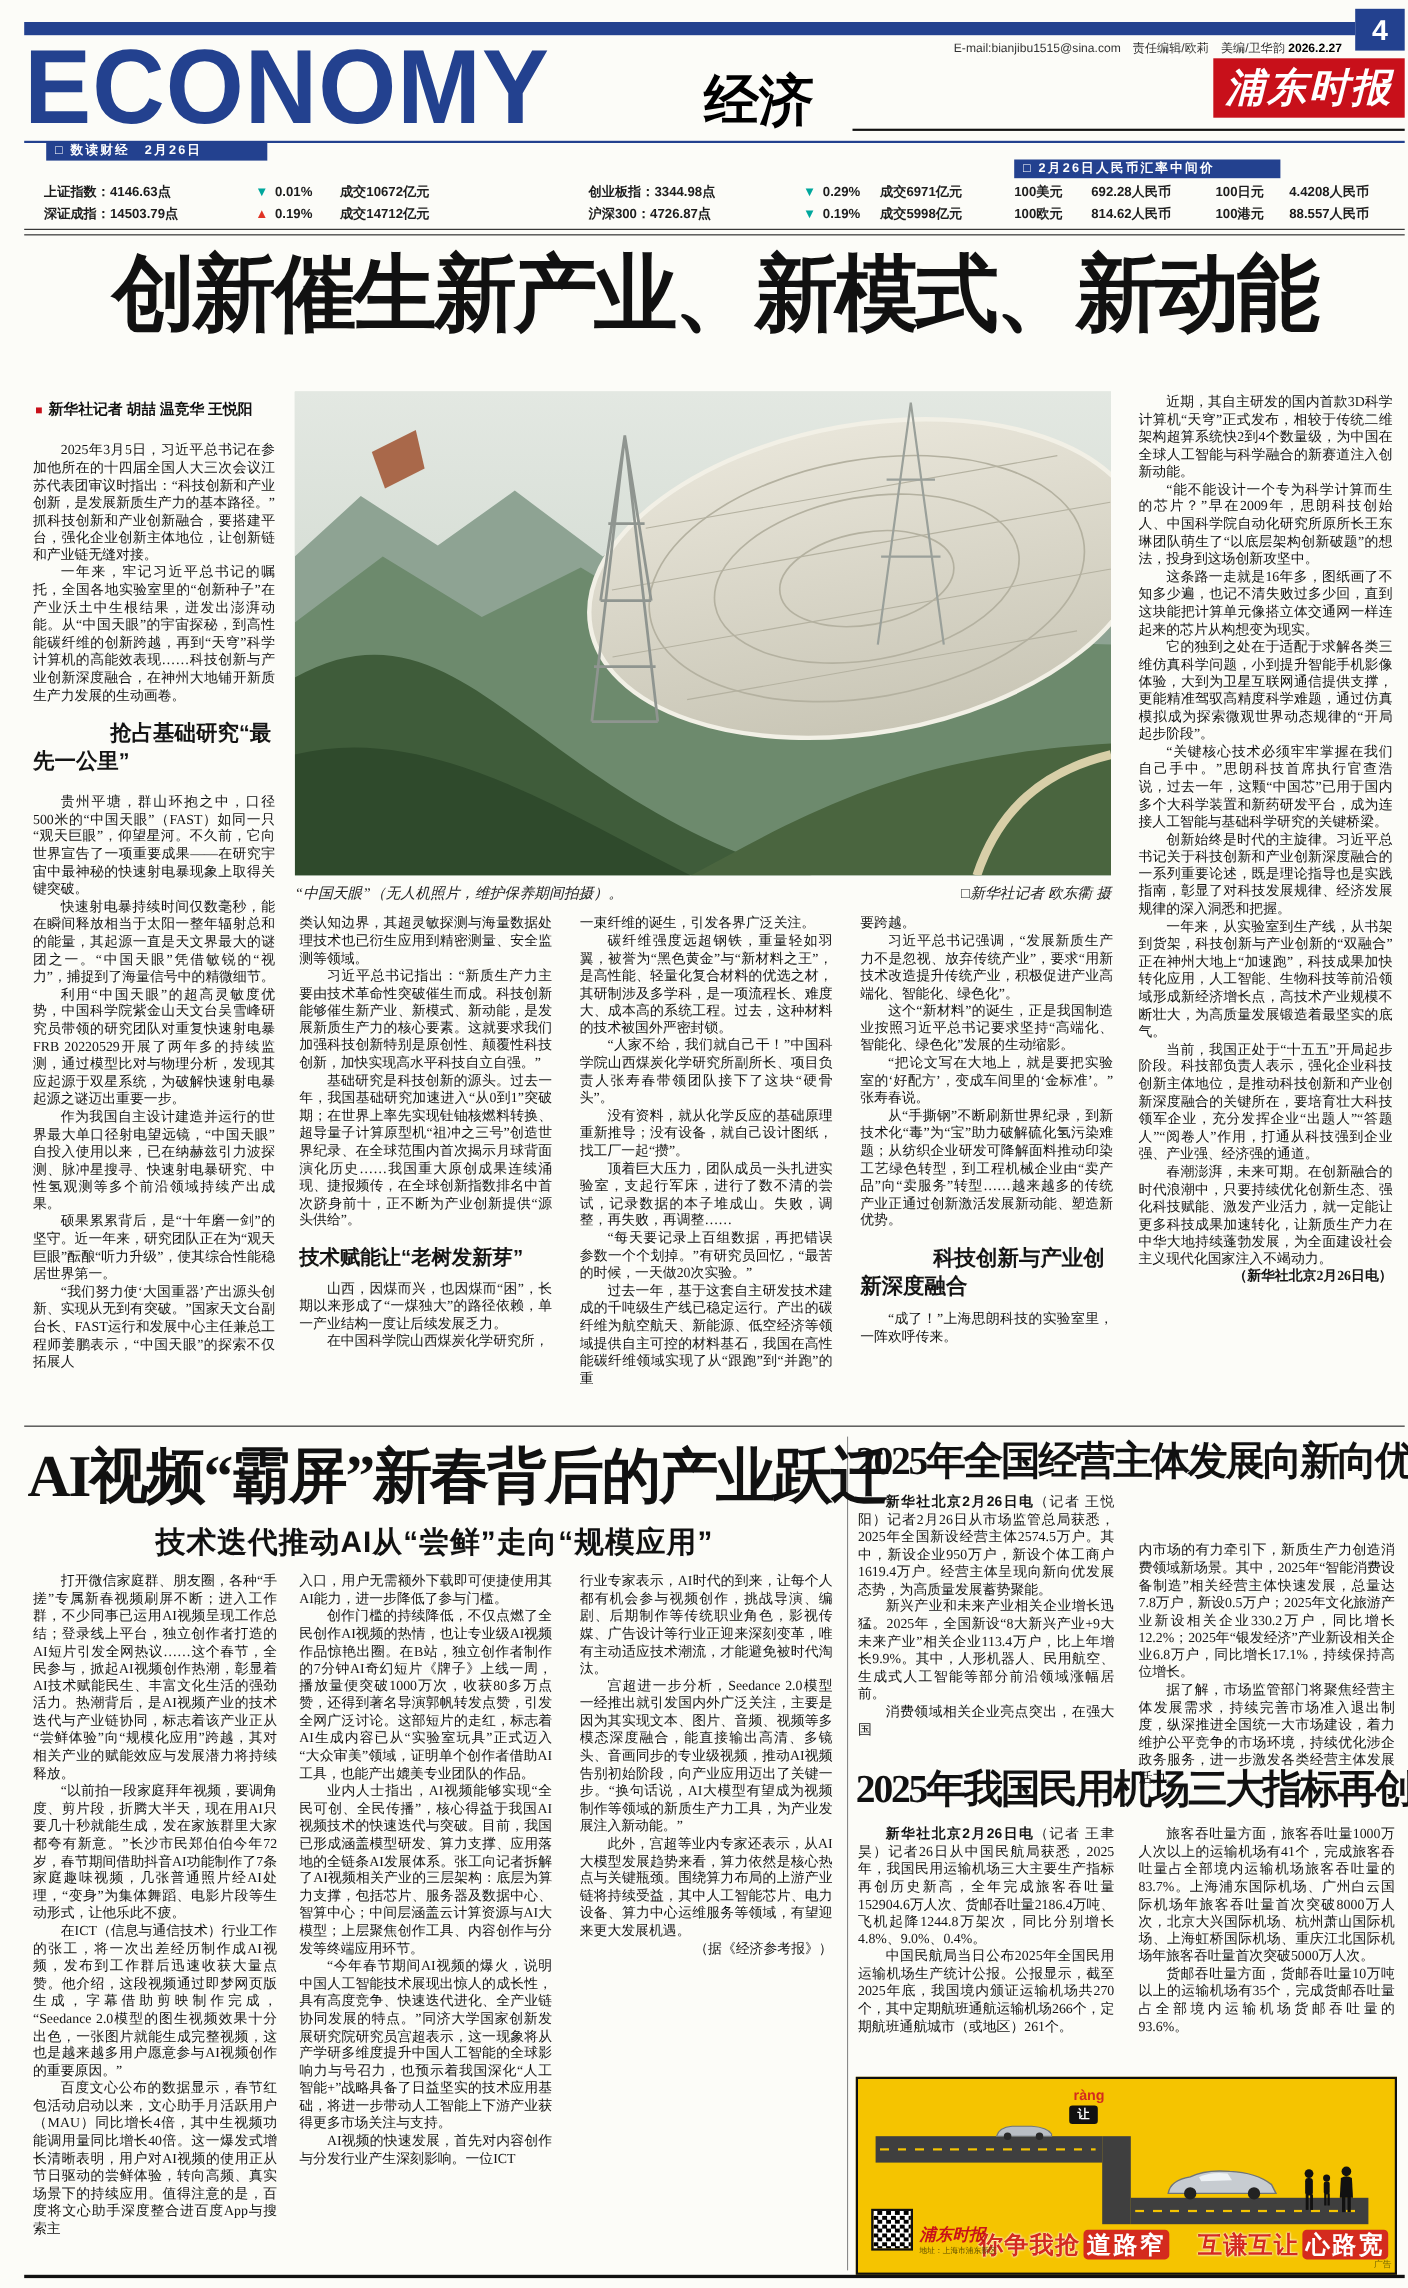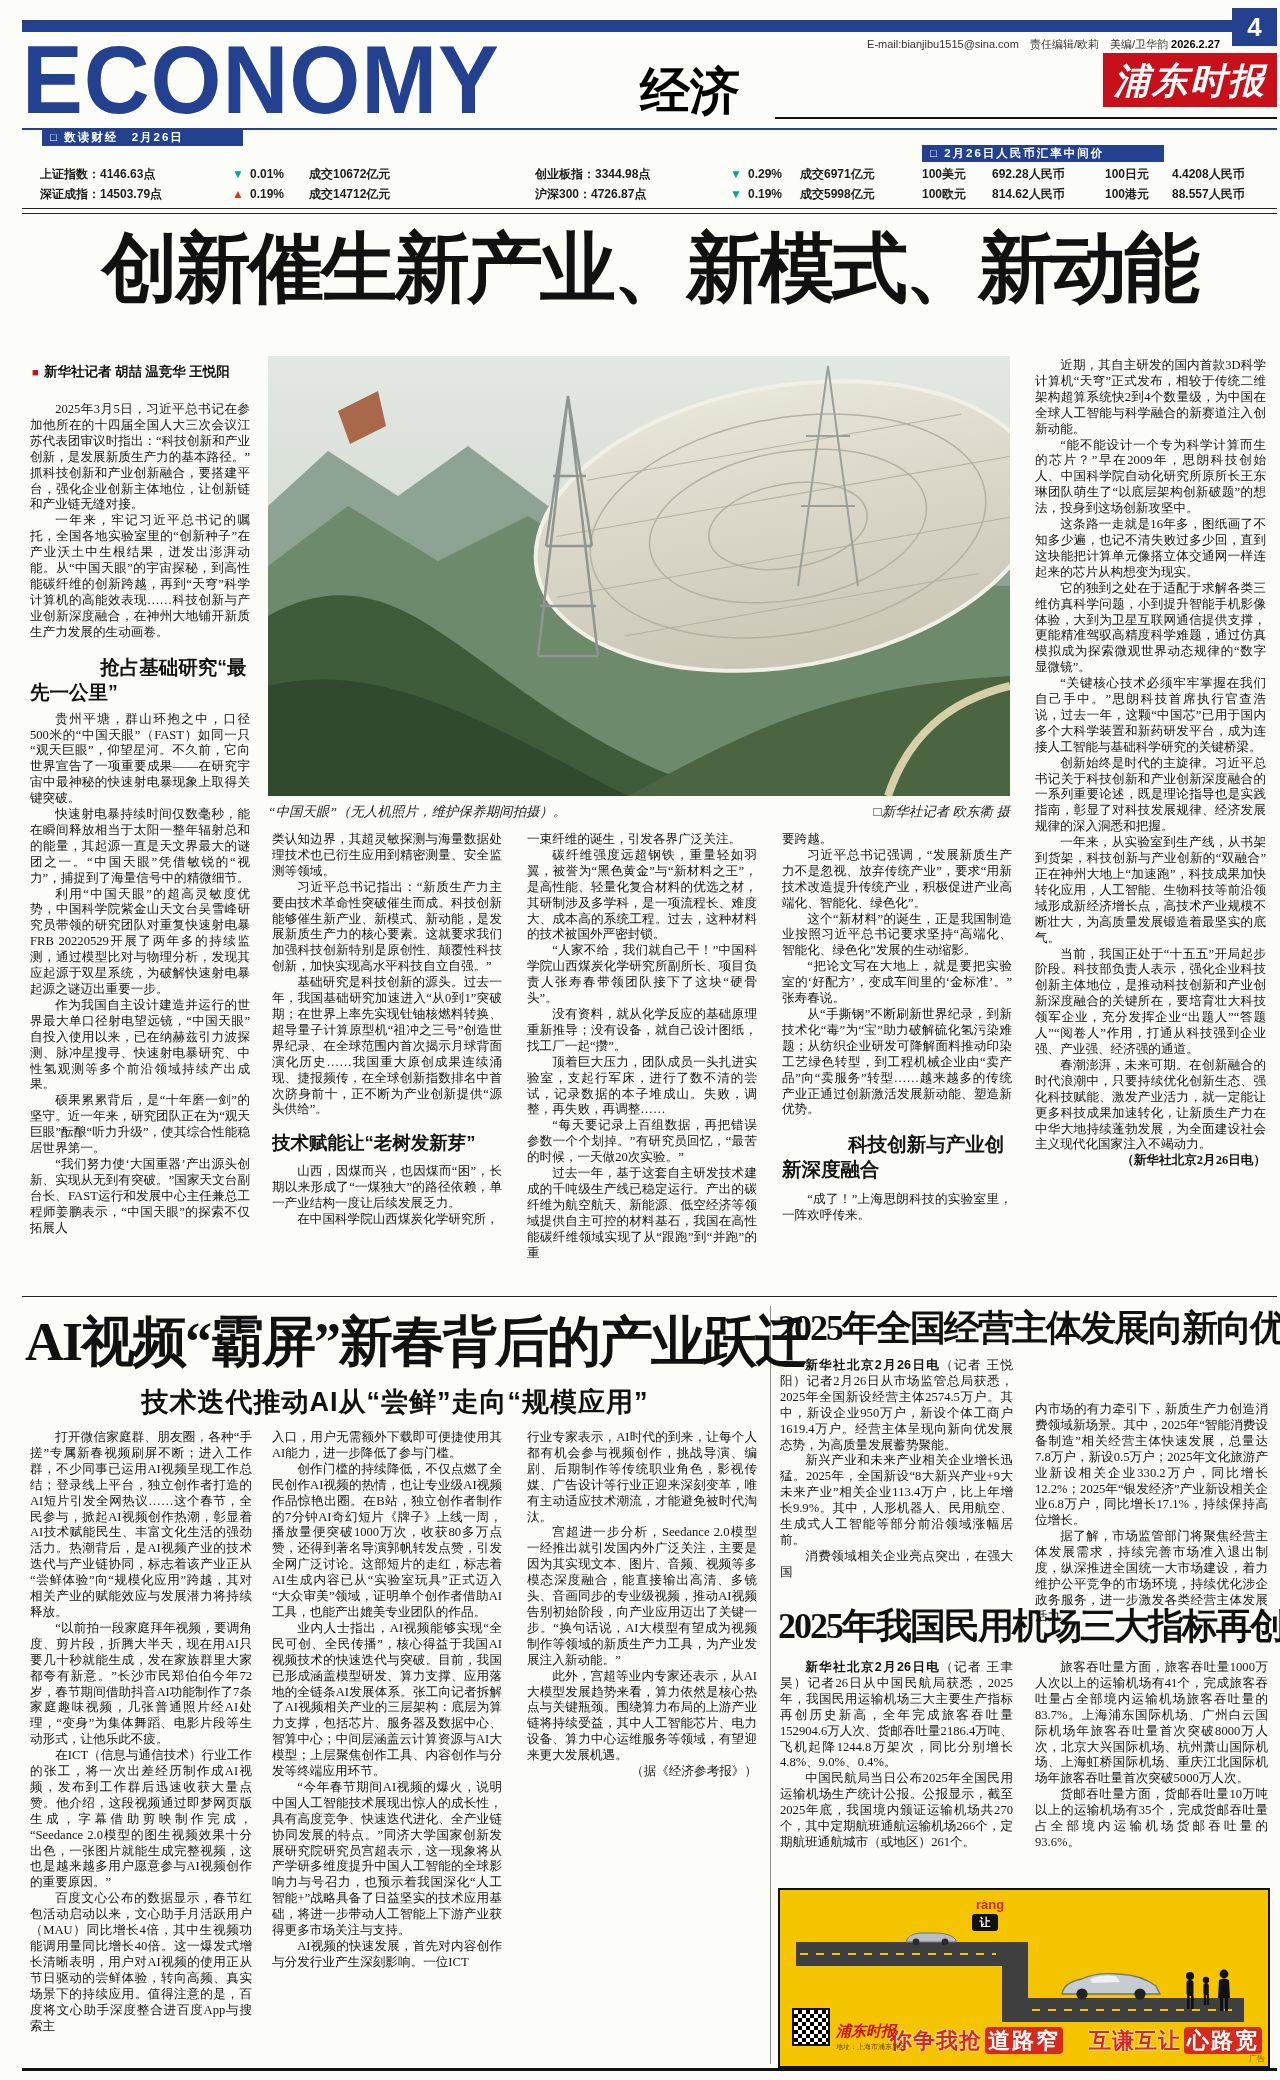"它的独到之处在于适配于求解各类三维仿真科学问题，小到提升智能手机影像体验，大到为" p { text: 数字显微镜 -> 开局起步阶段 }
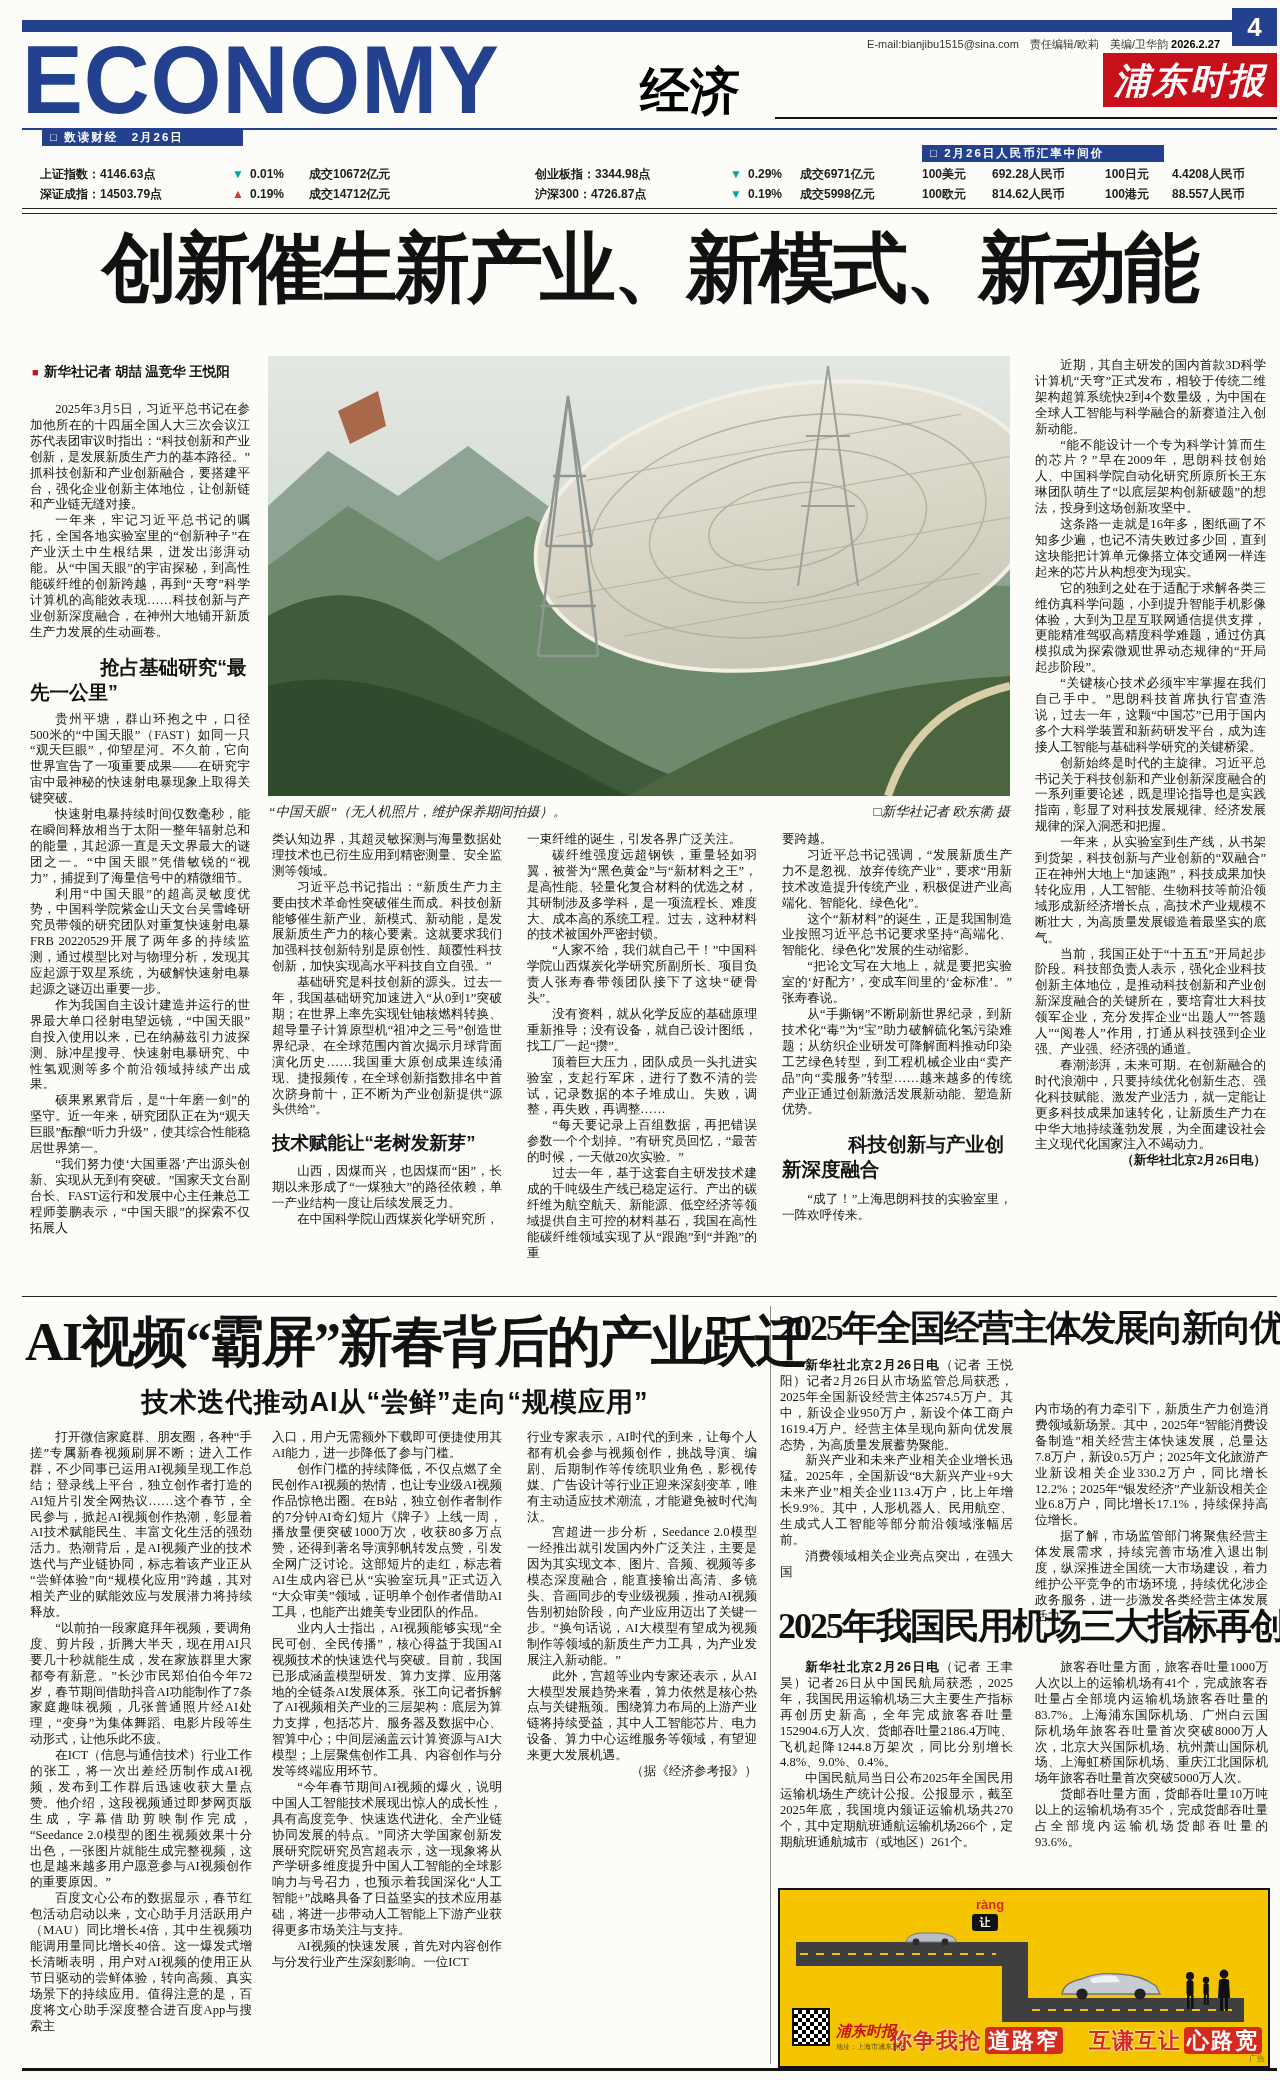"抢占基础研究“最先一公里”" .sh-a { margin: 13px 0 7px -> 13px 0 17px }
